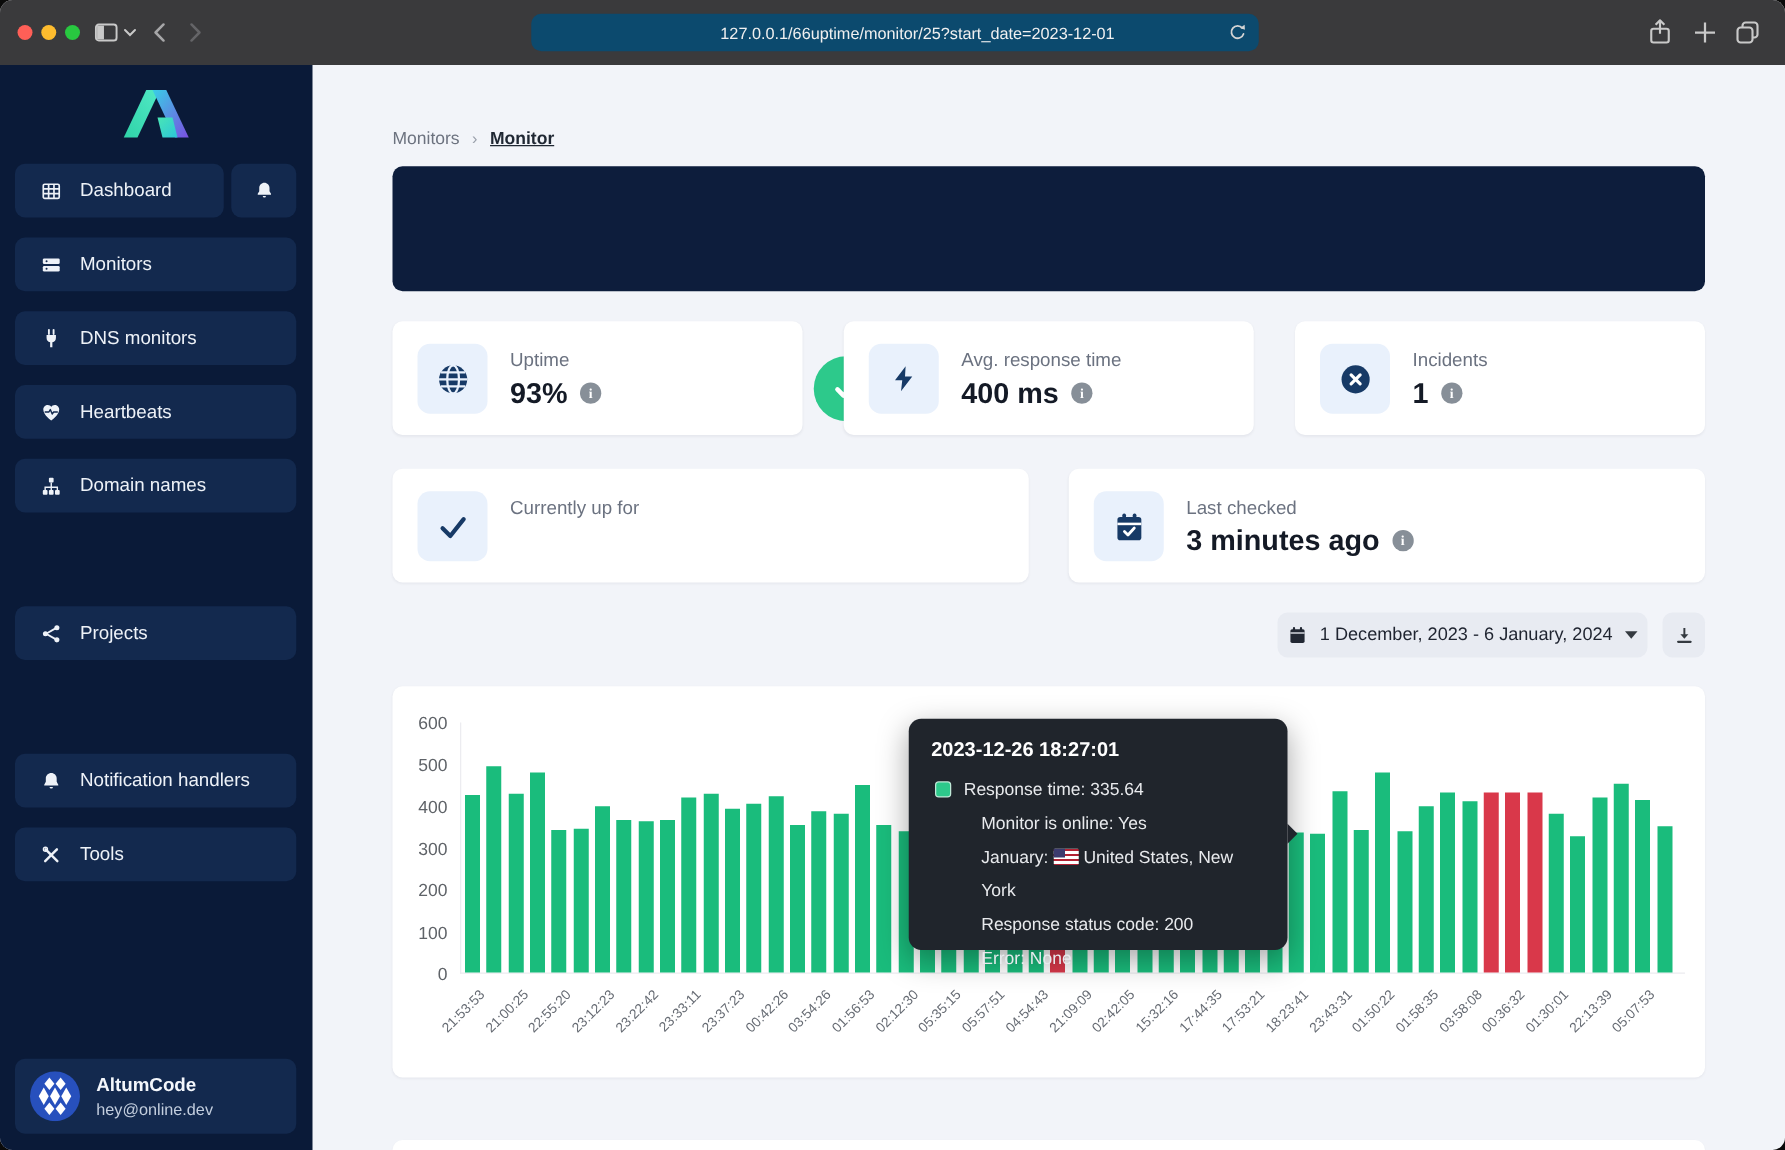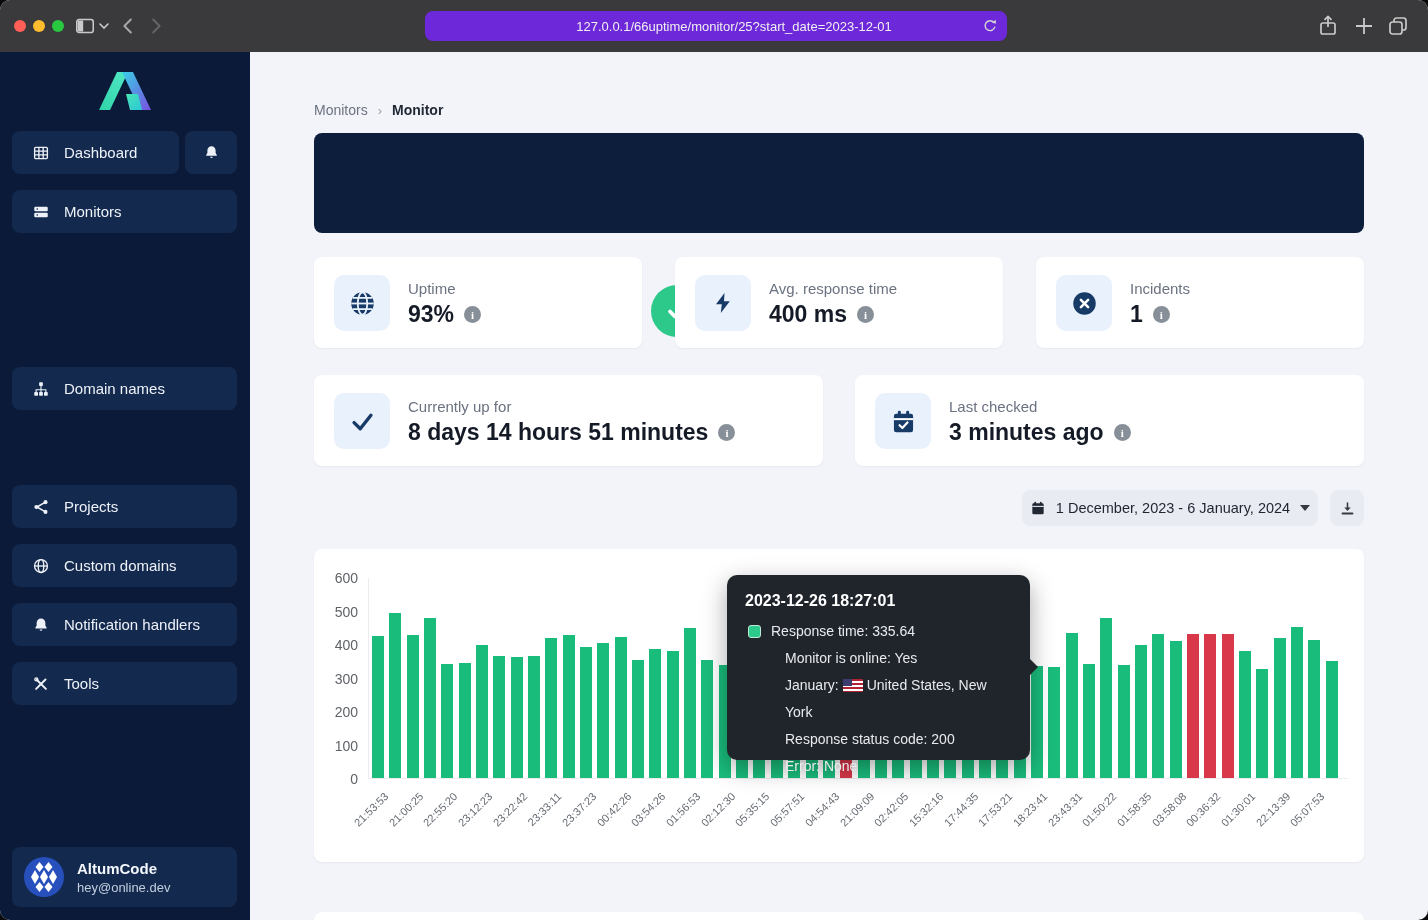"127.0.0.1/66uptime/monitor/25?start_date" .urlbar { background: #6d28d9 -> #0c4a6e }
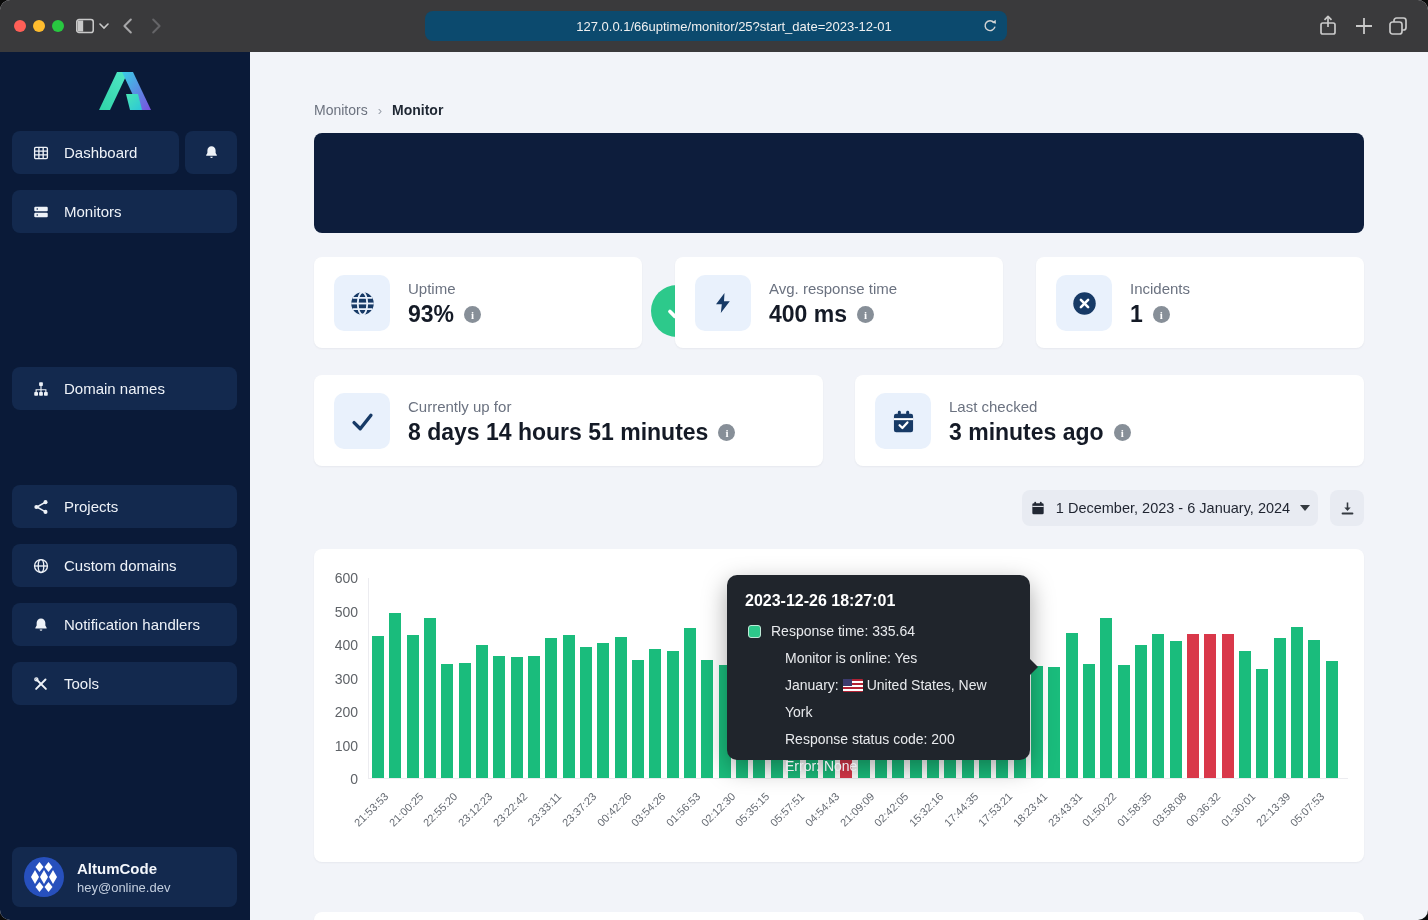"Monitor" .crumbs .cur { text-decoration: none -> underline }
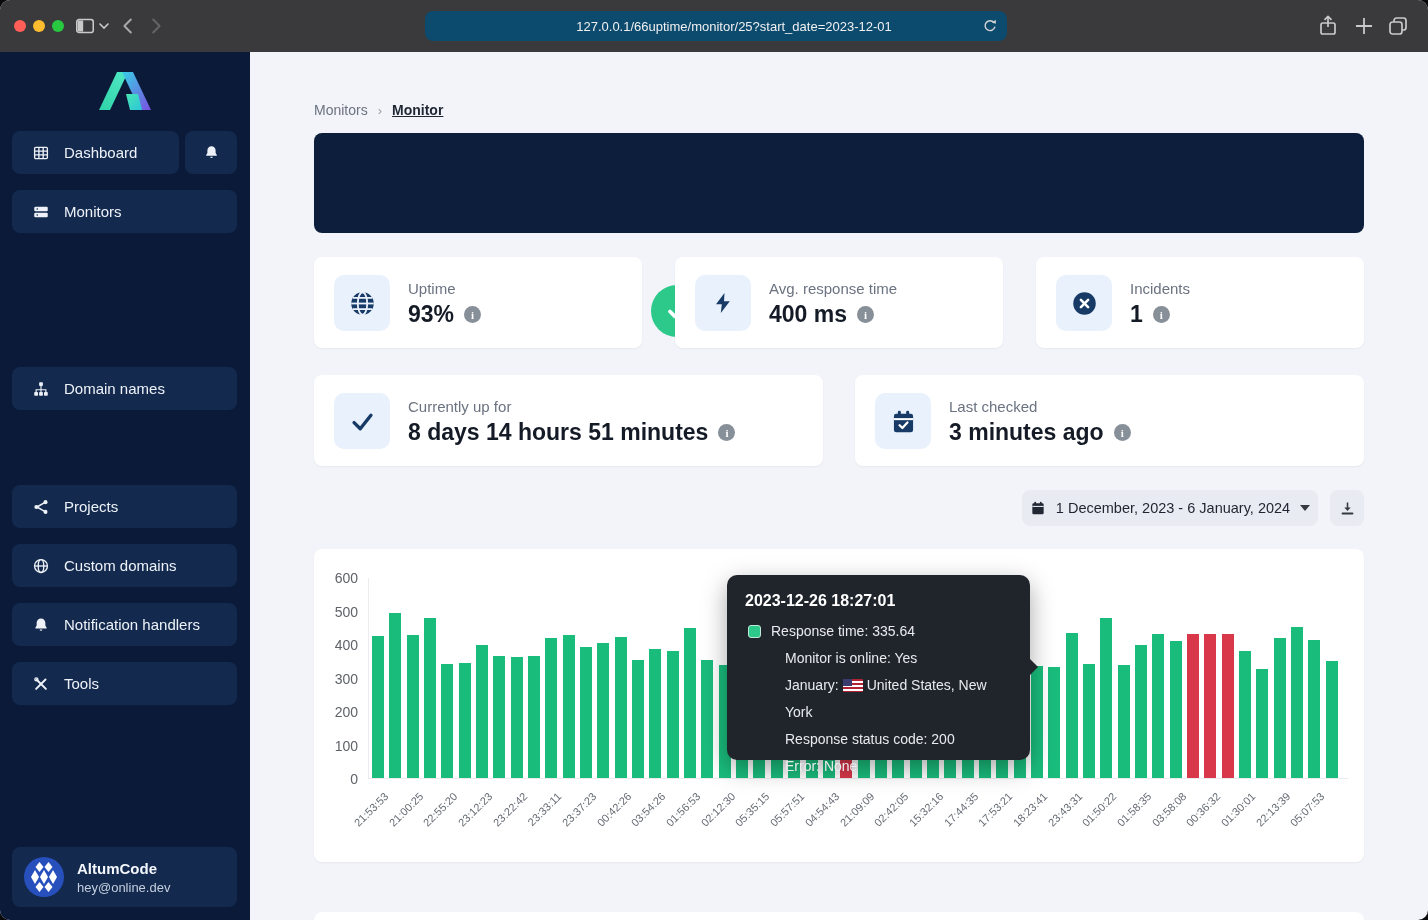"DNS monitors" div.nav-item { html: none -> <div> <span> <svg> <line></line> <line></line> <path></path> </svg> </span> <span>DNS monitors</span> </div> }
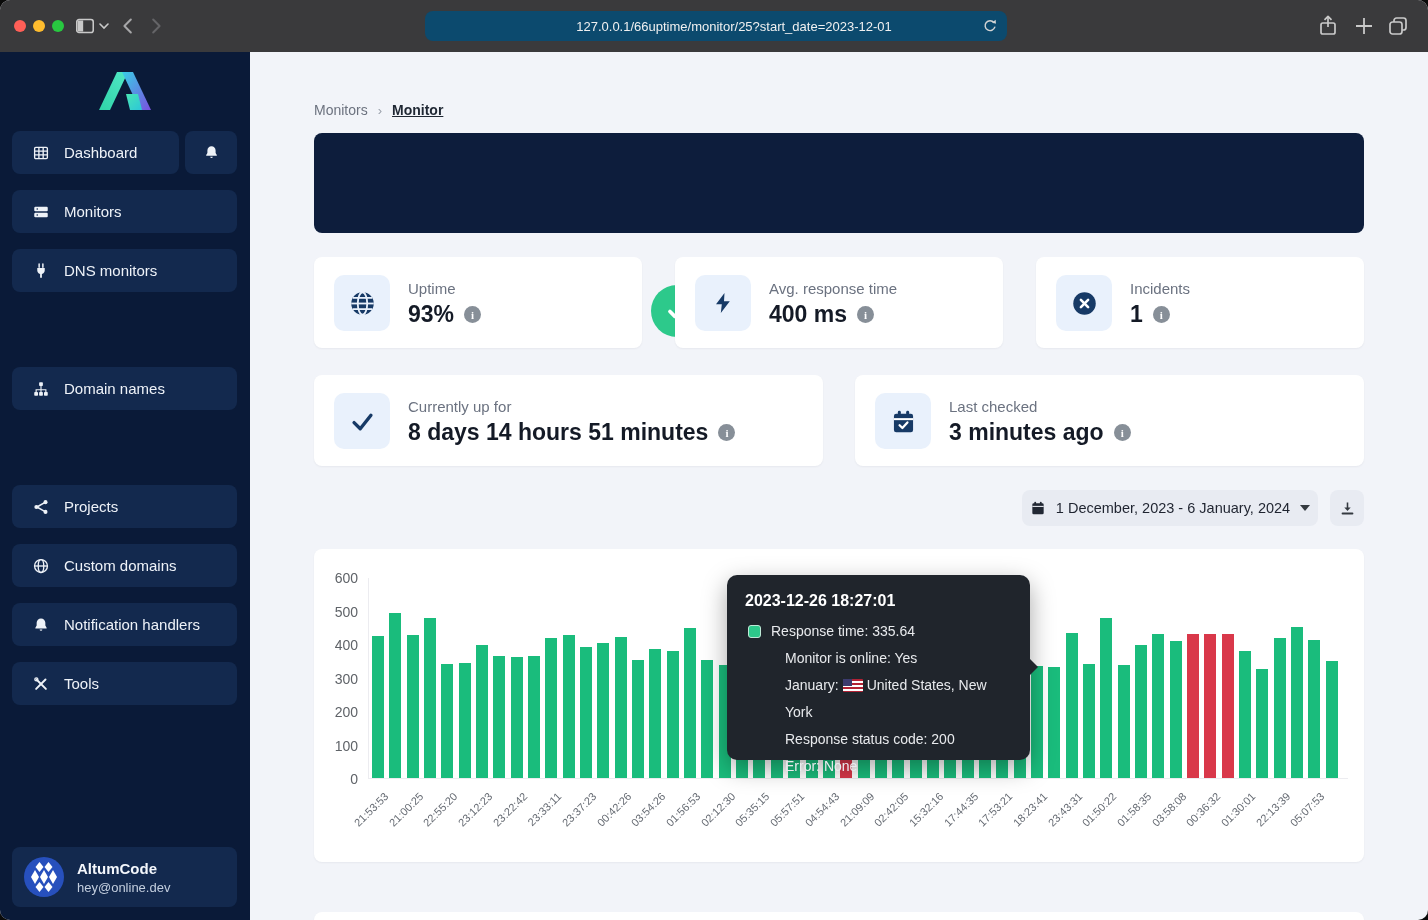"Heartbeats" div.nav-item { html: none -> <div> <span> <svg> <path></path> <polyline></polyline> </svg> </span> <span>Heartbeats</span> </div> }
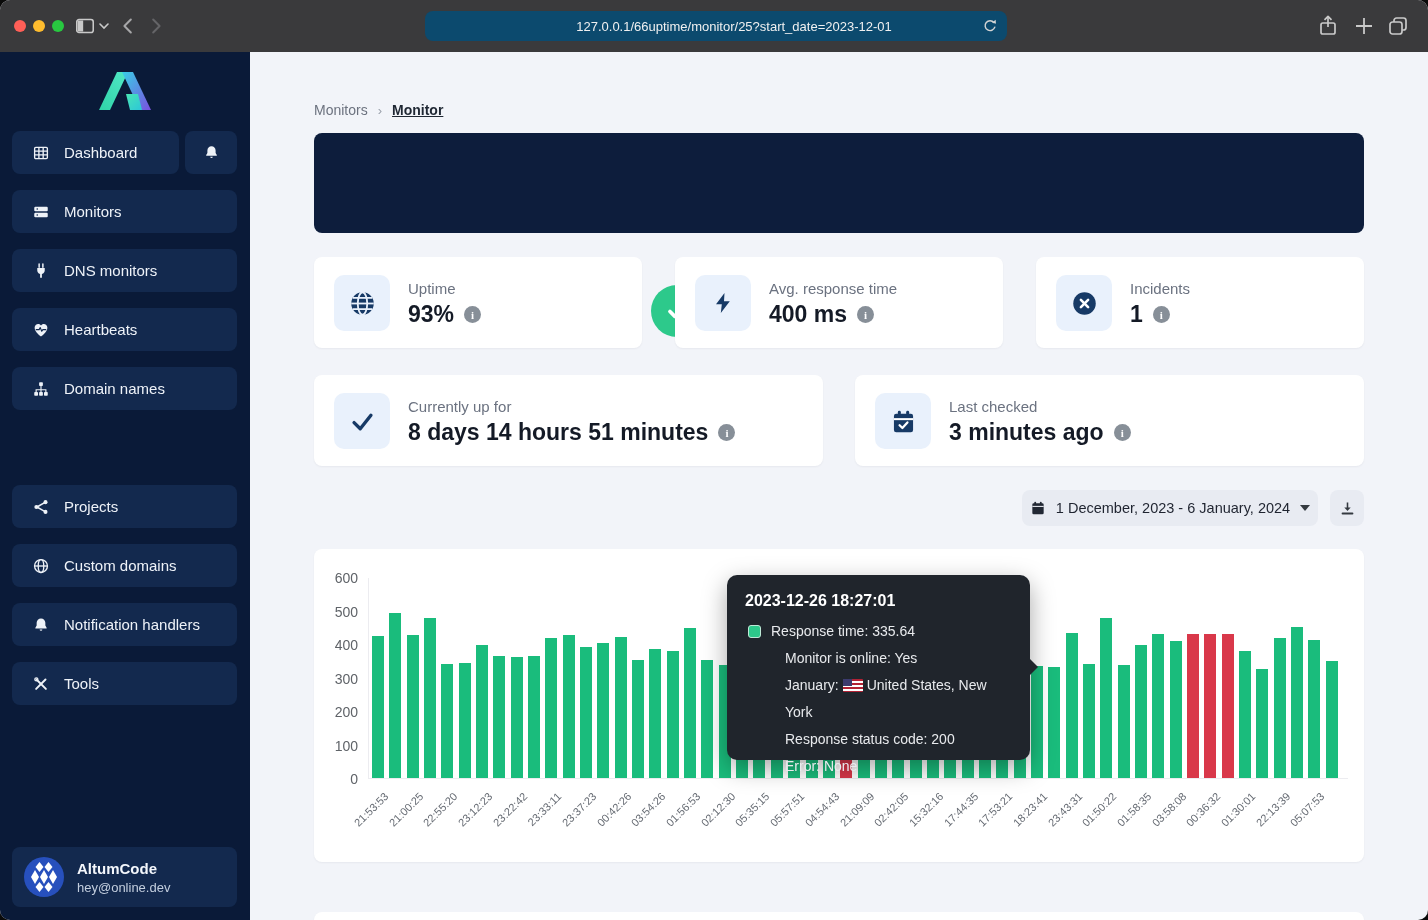"8 days 14 hours 51" div.stat-value { html: <div> <span>8 days 14 hours 51 minutes</span> <span></span> </div> -> none }
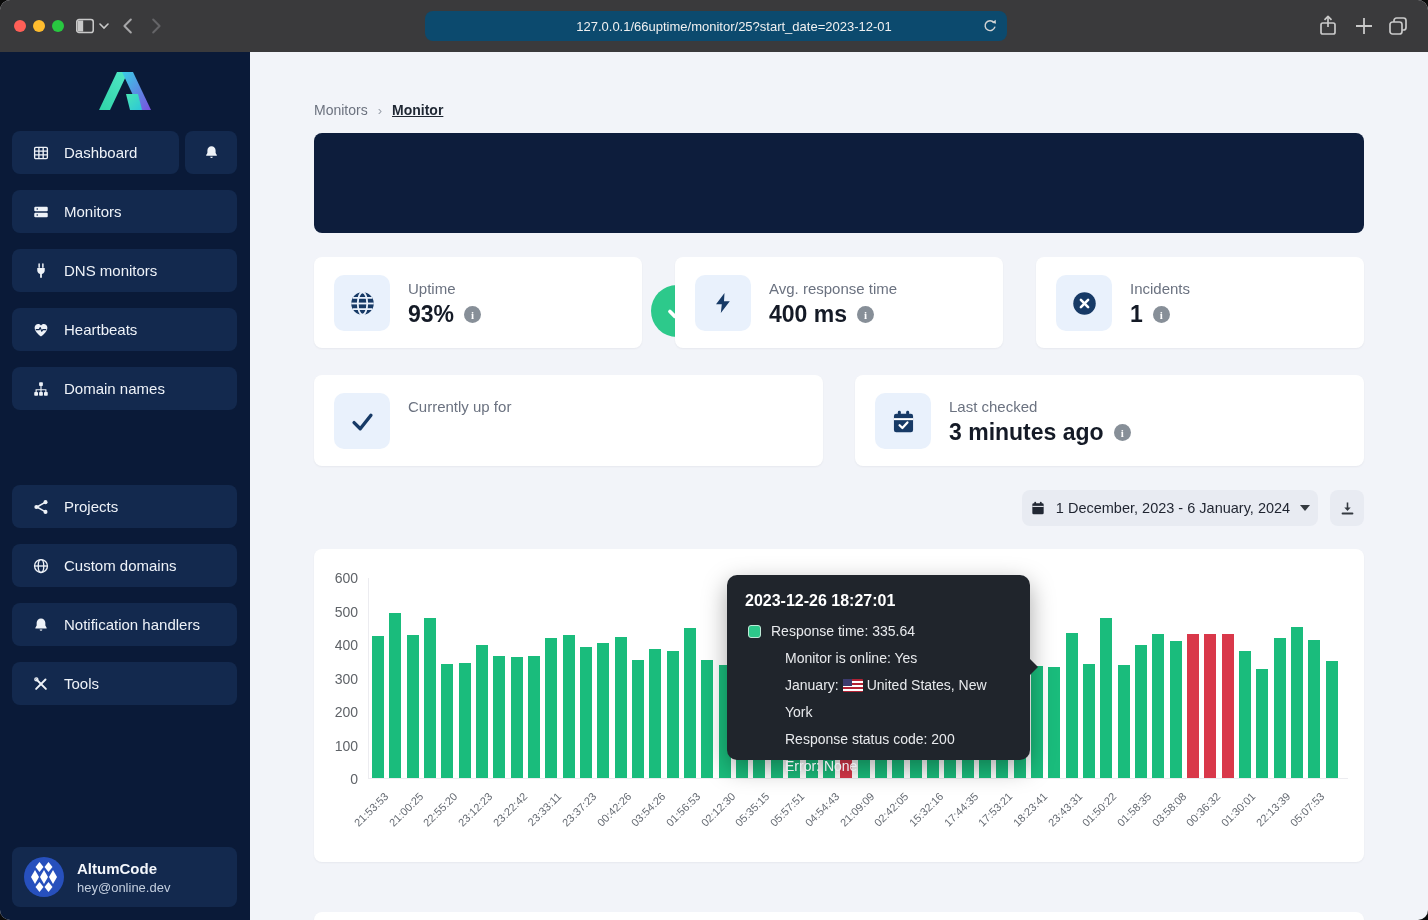"Custom domains" div.nav-item { html: <div> <span> <svg> <circle></circle> <ellipse></ellipse> <line></line> </svg> </span> <span>Custom domains</span> </div> -> none }
